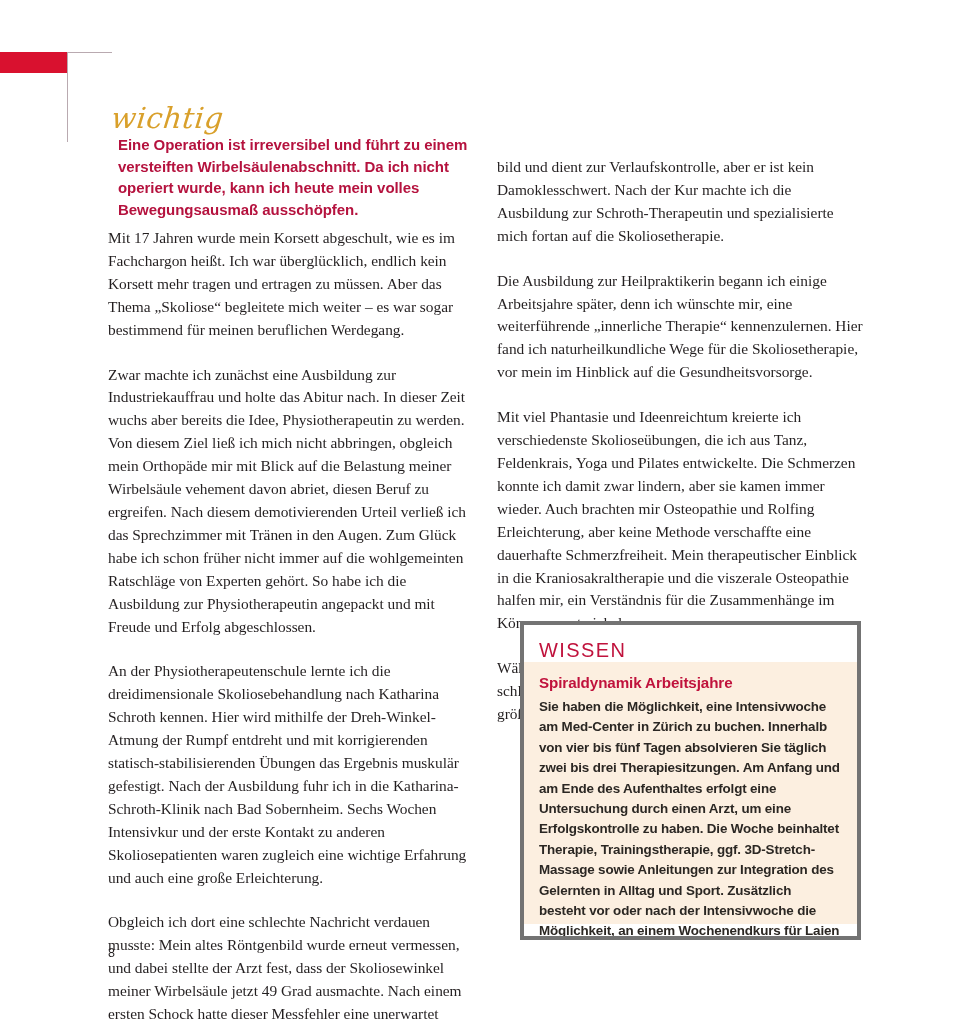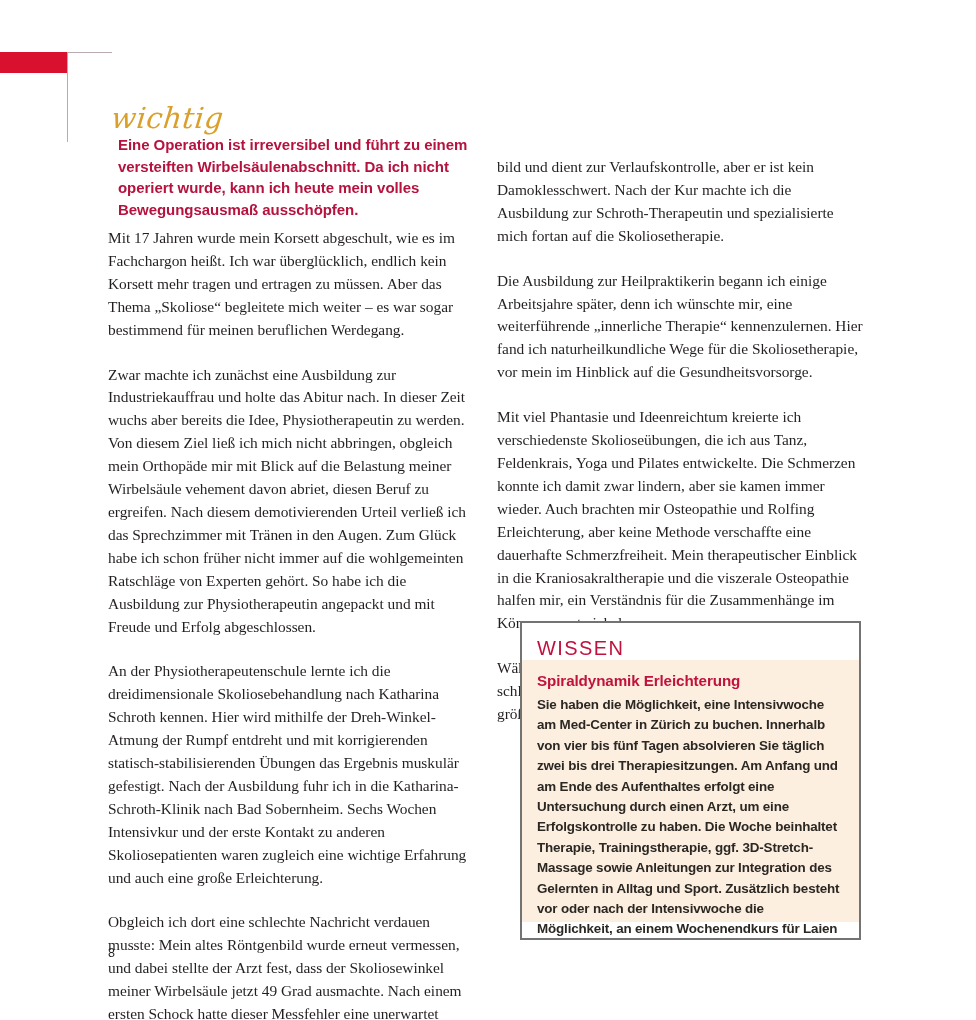"WISSEN" .infobox { border: 2px solid #737373 -> 4px solid #737373 }
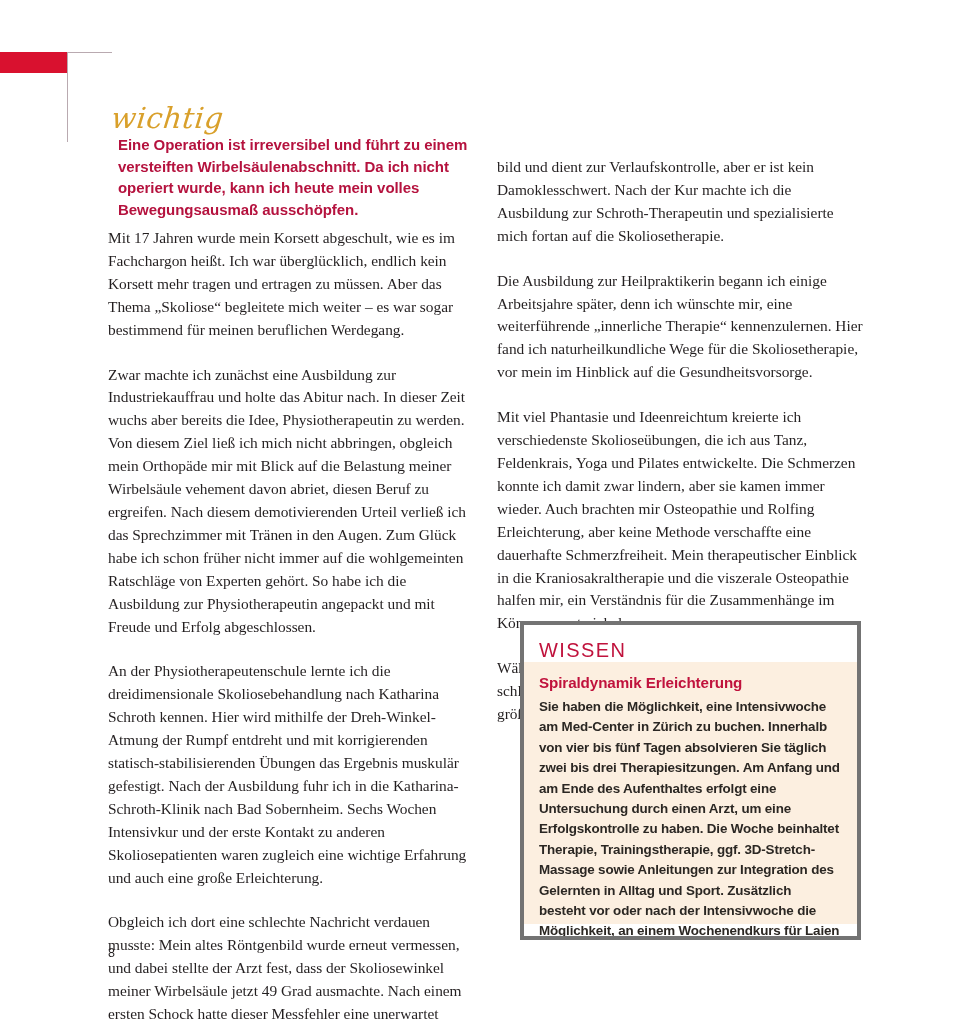"Spiraldynamik Erleichterung" p.infobox-title { text: Erleichterung -> Arbeitsjahre }
